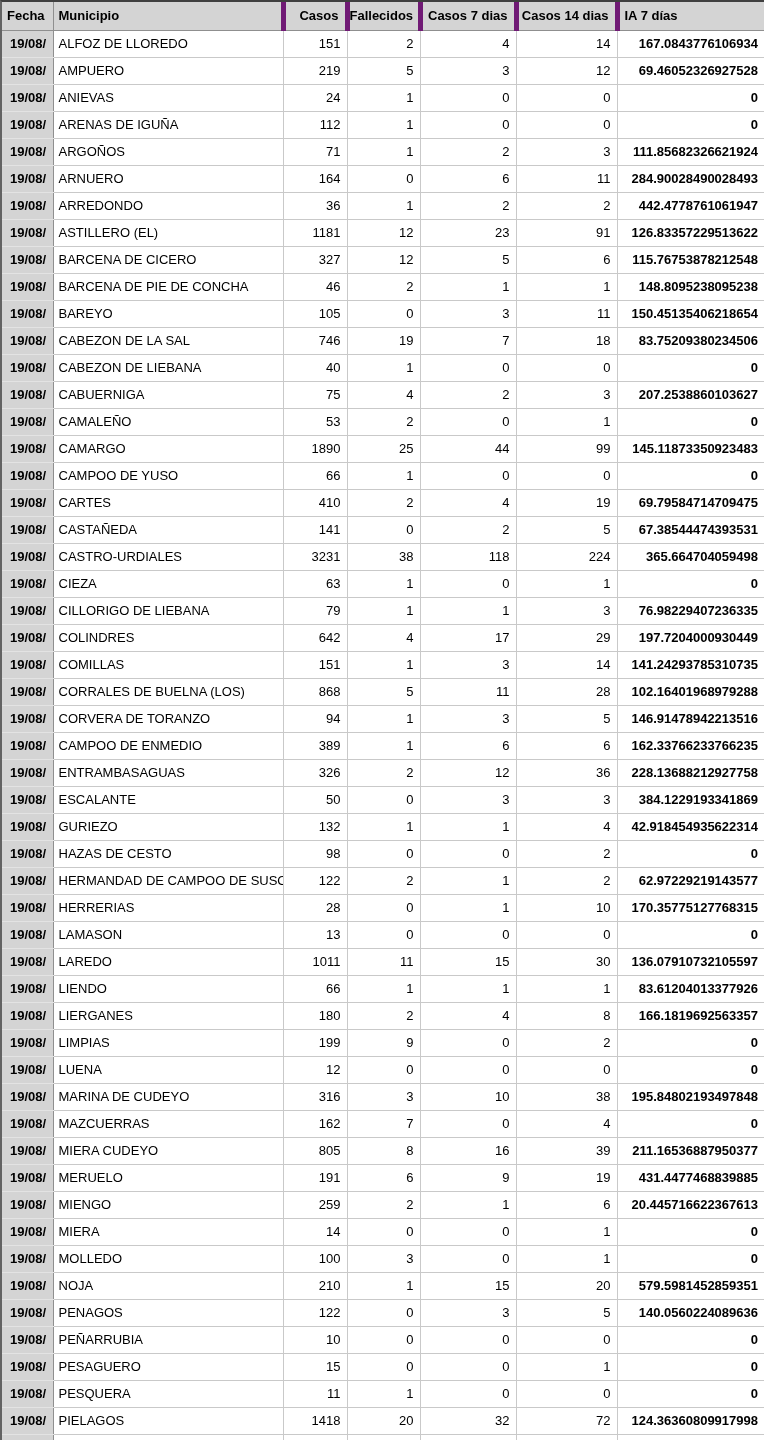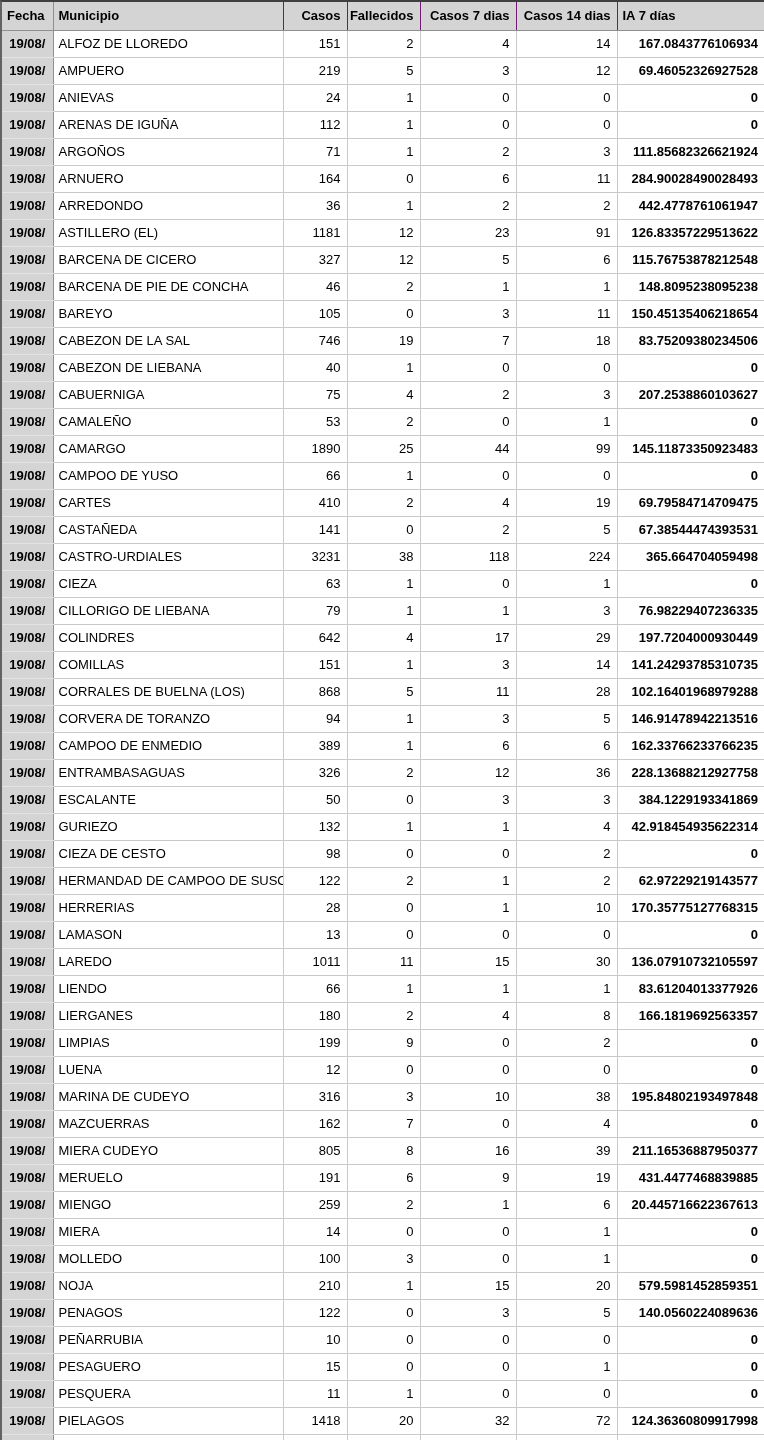"Municipio" thead th { border-right: 1px solid #701a75 -> 5px solid #701a75 }
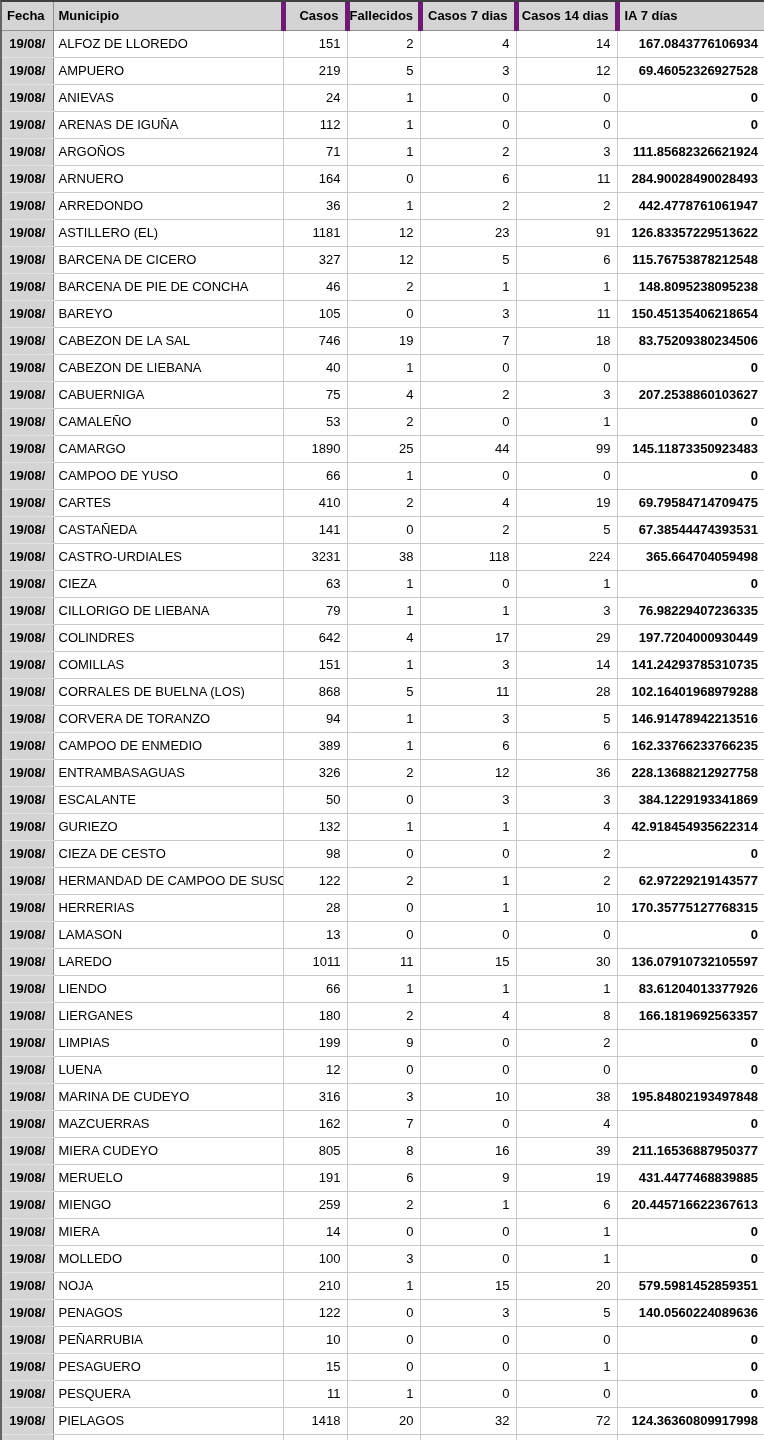"19/08/" td.fecha.al { padding-left: 0 -> 8px; text-align: center -> none }
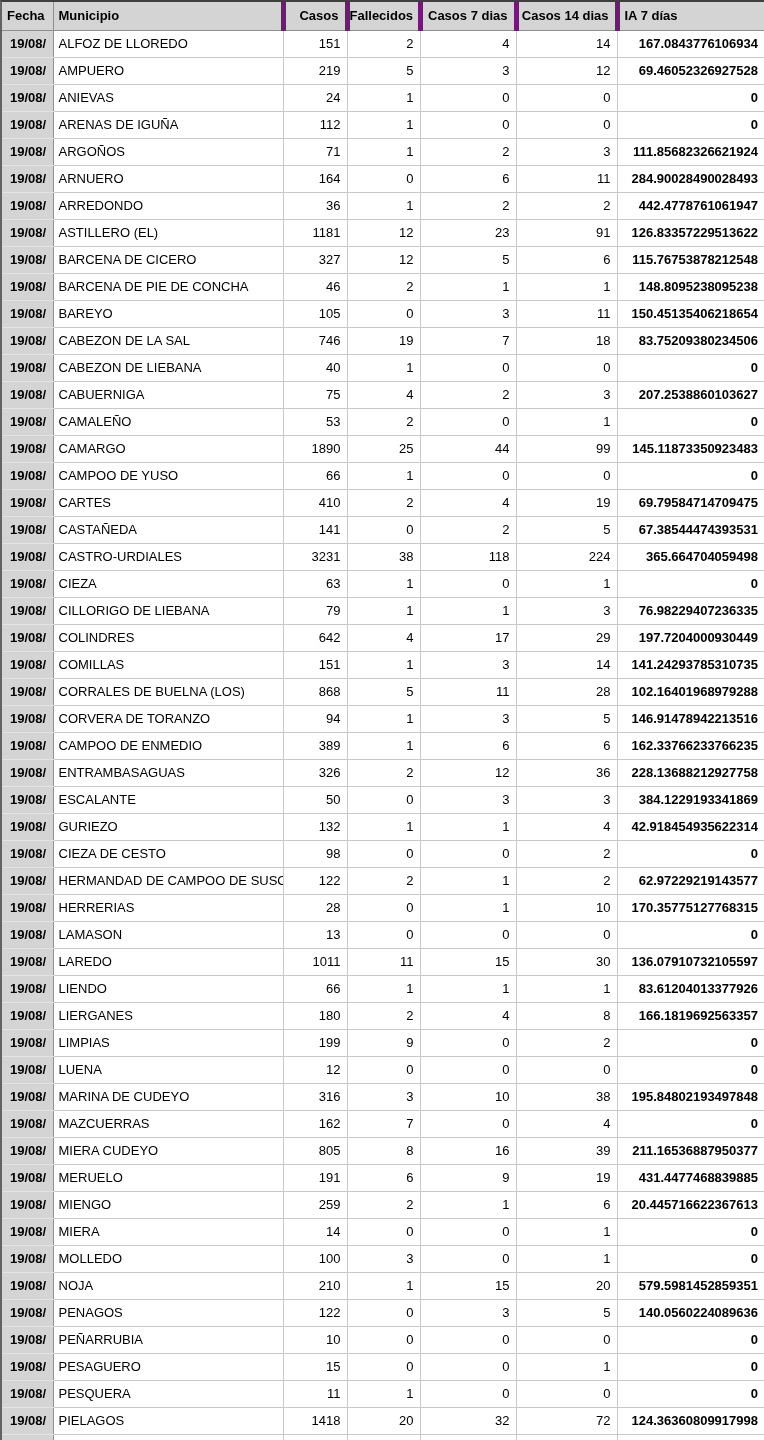"CIEZA DE CESTO" td.al { text: CIEZA -> HAZAS }
